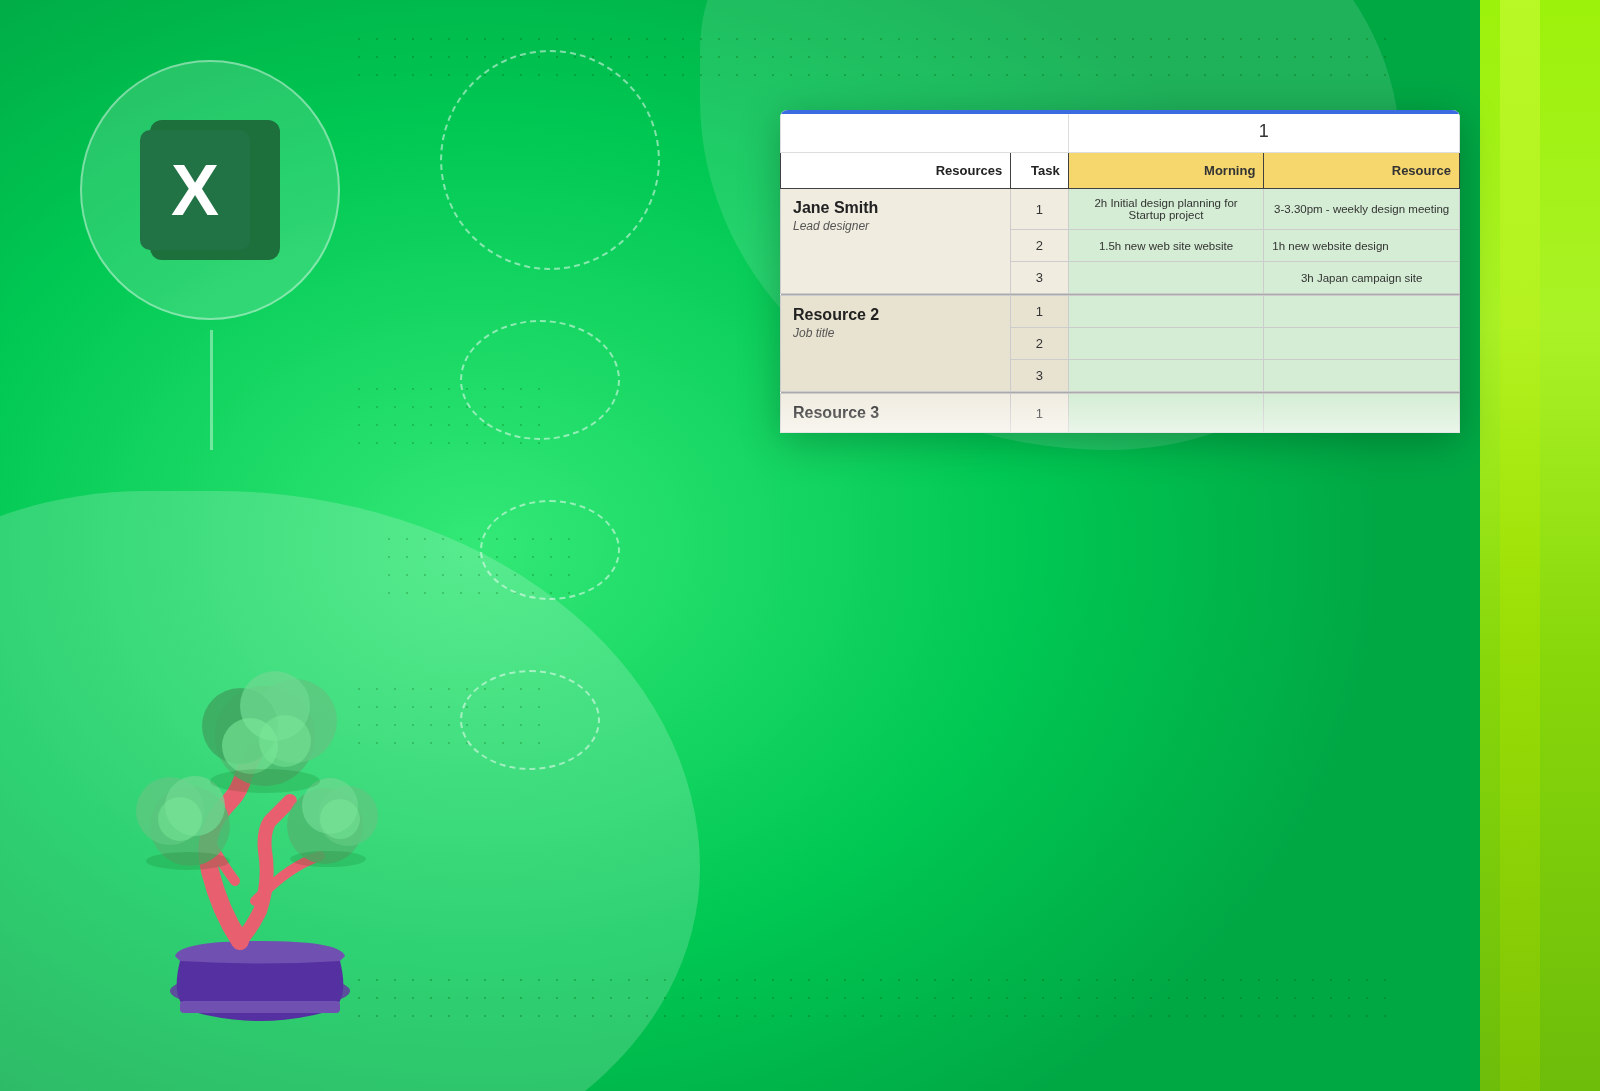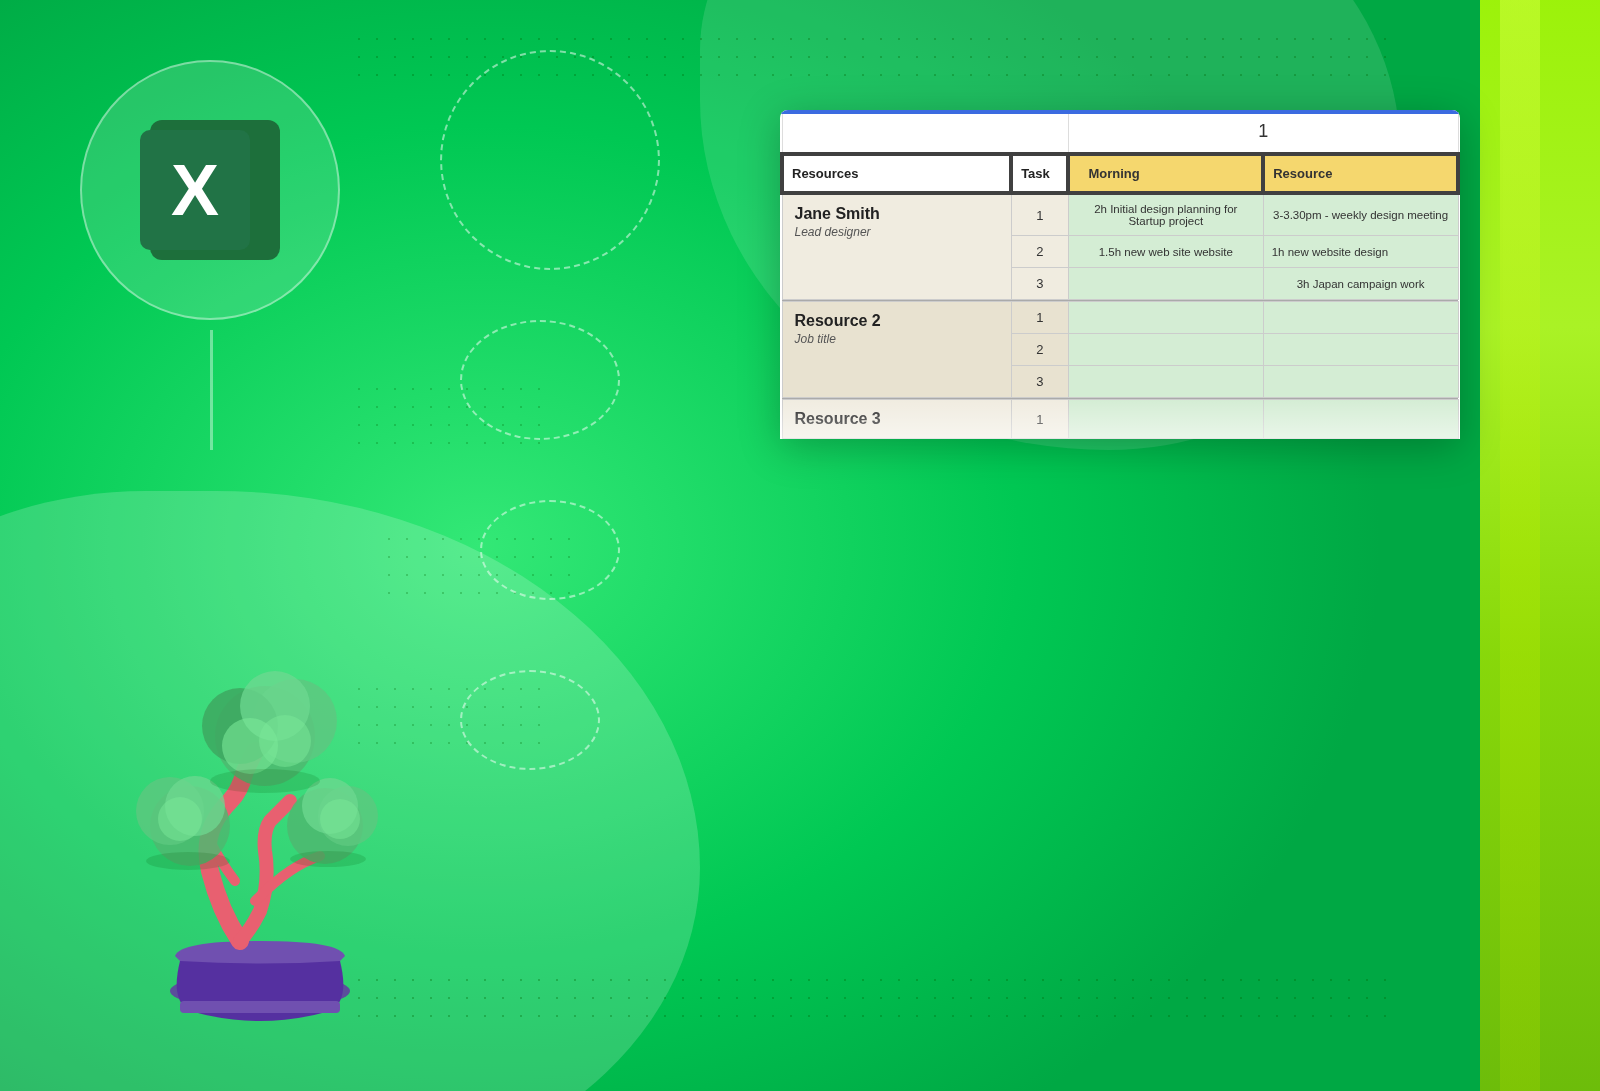"Resources" .col-header-row td { border: 4px solid #404040 -> 1px solid #404040; text-align: left -> right }
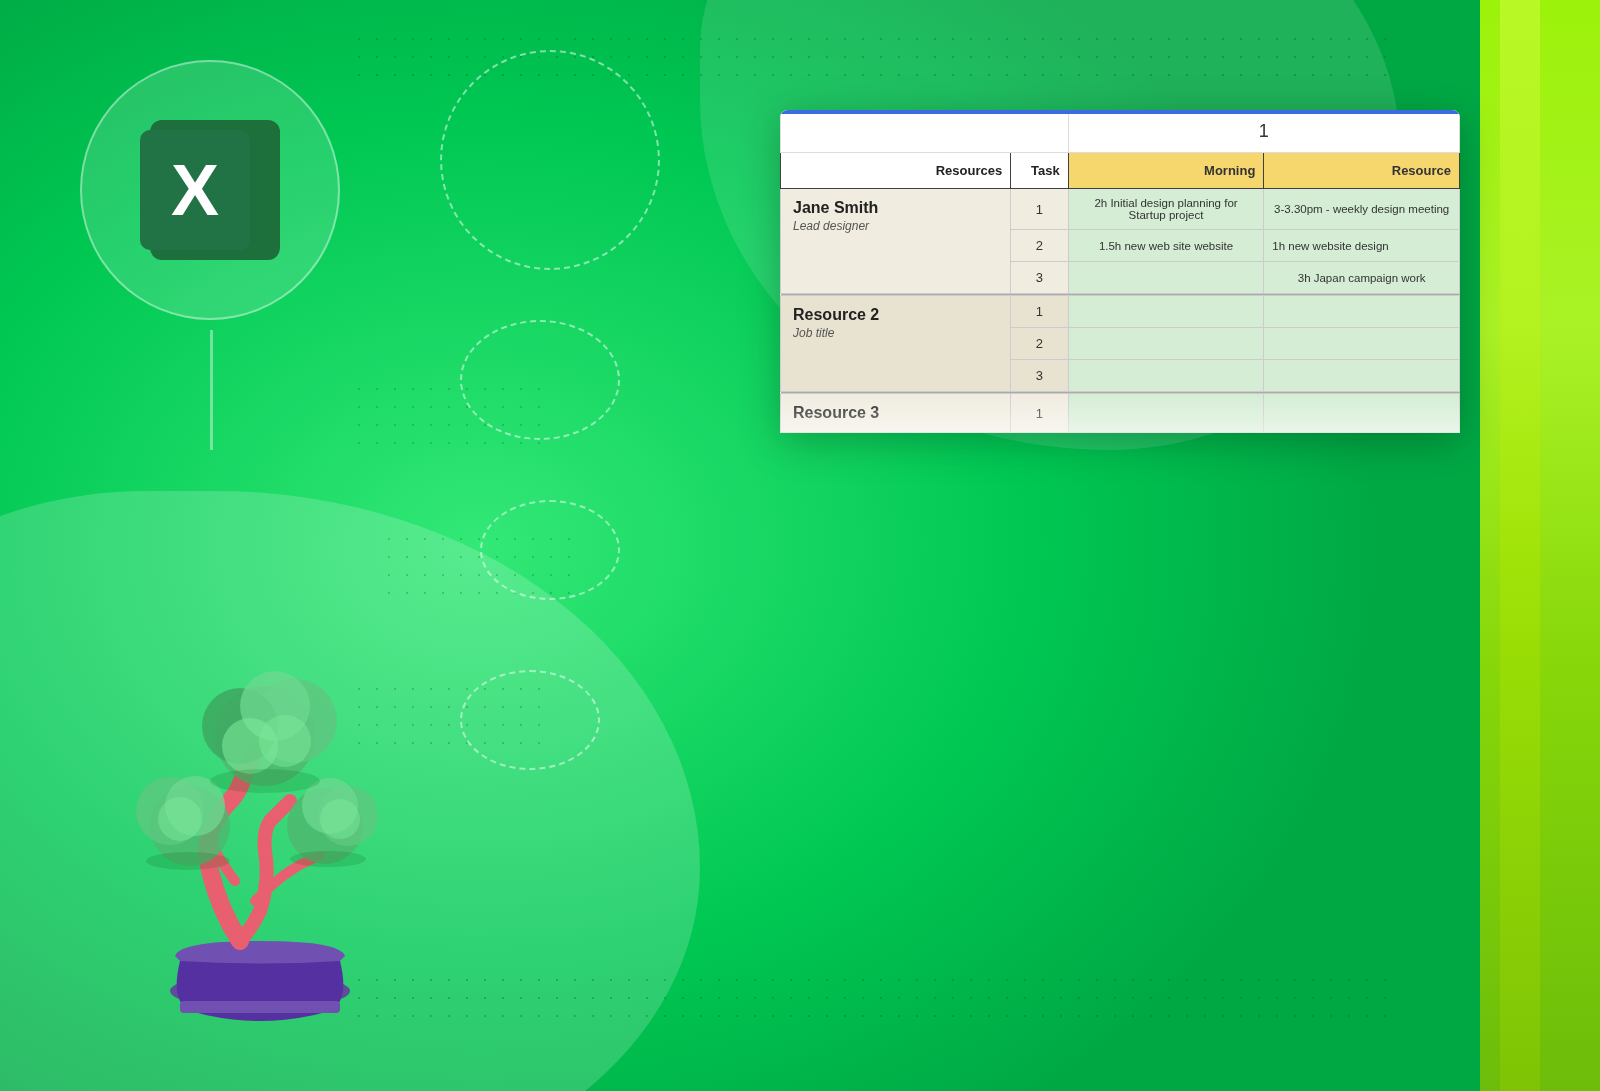"3h Japan campaign work" td { text: work -> site }
